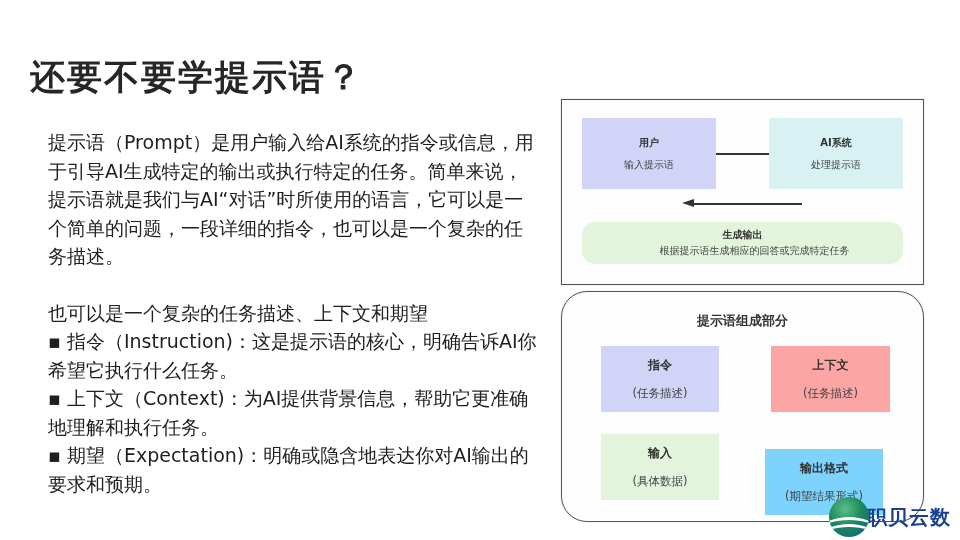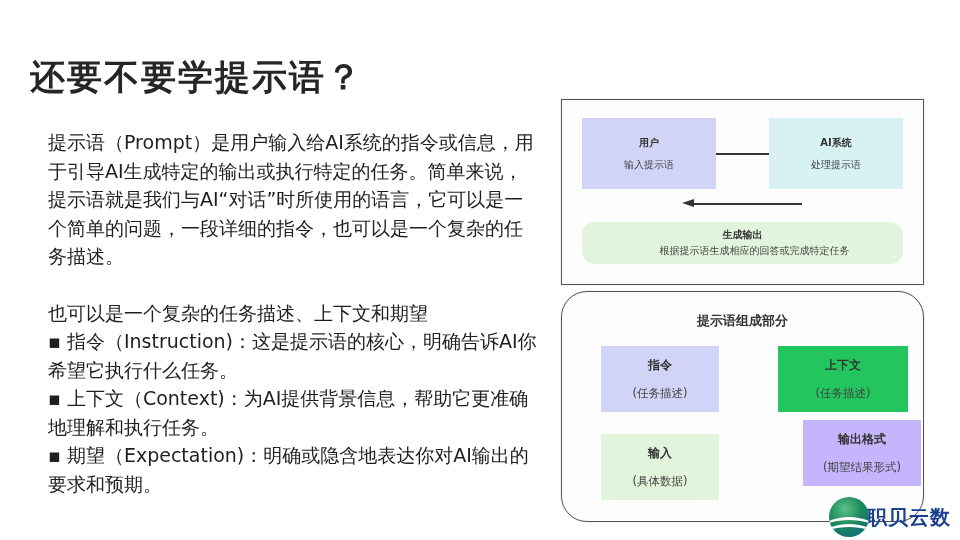"上下文" .g2 { background: #22c55e -> #fca5a5; left: 216px -> 209px; width: 130px -> 119px }
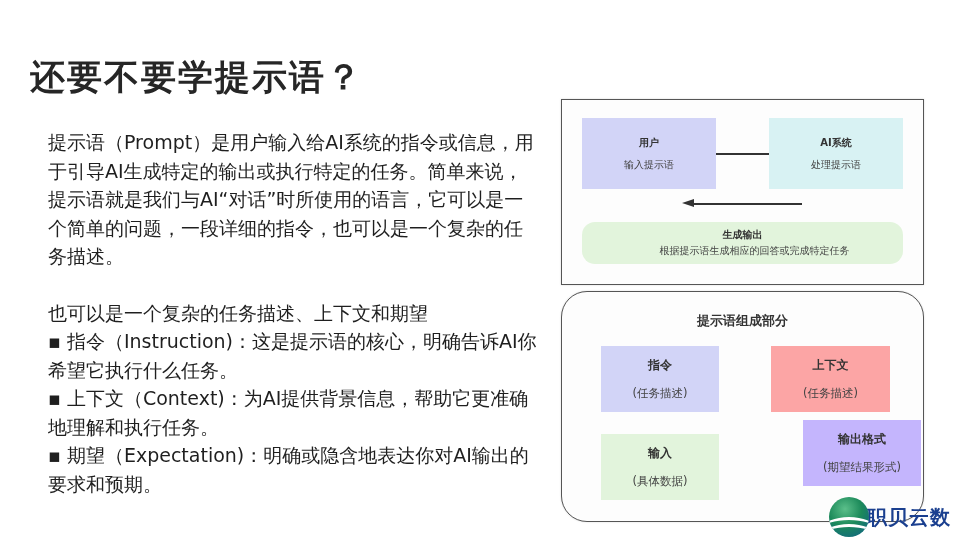"输出格式" .g4 { background: #c4b5fd -> #7dd3fc; margin-left: 38px -> none; top: 128px -> 157px }
